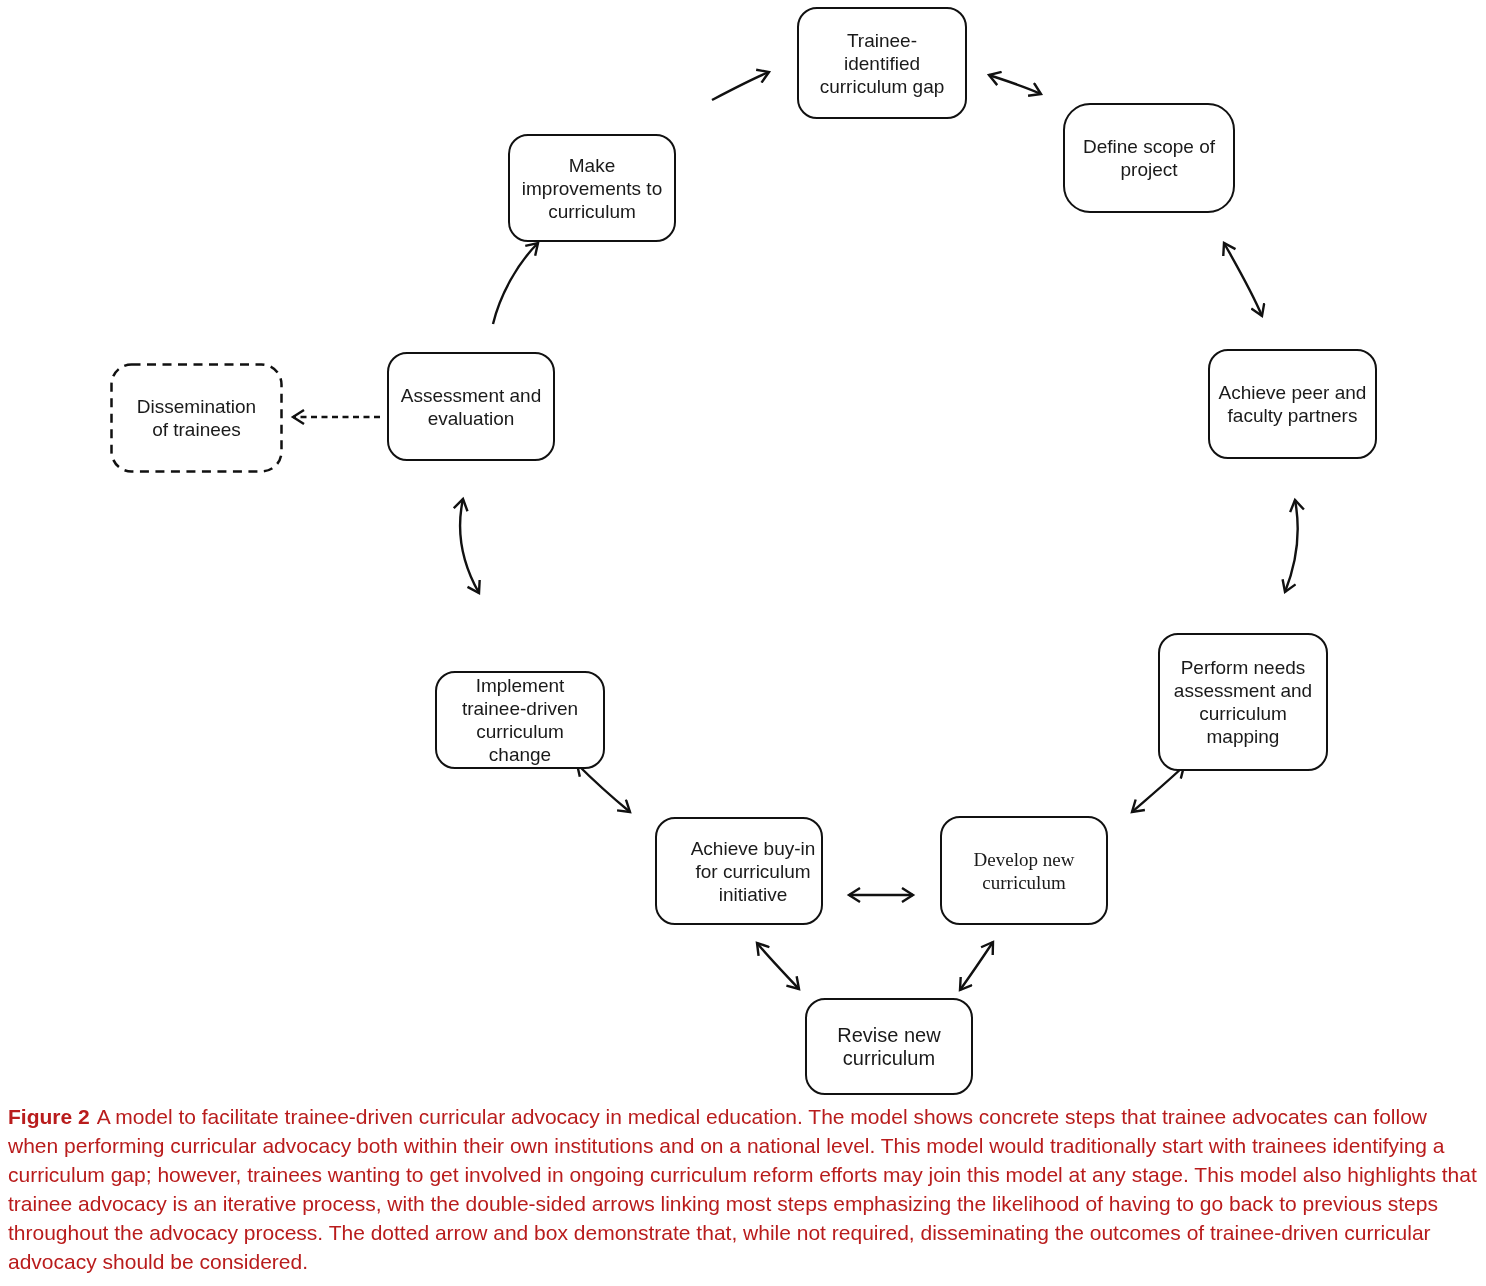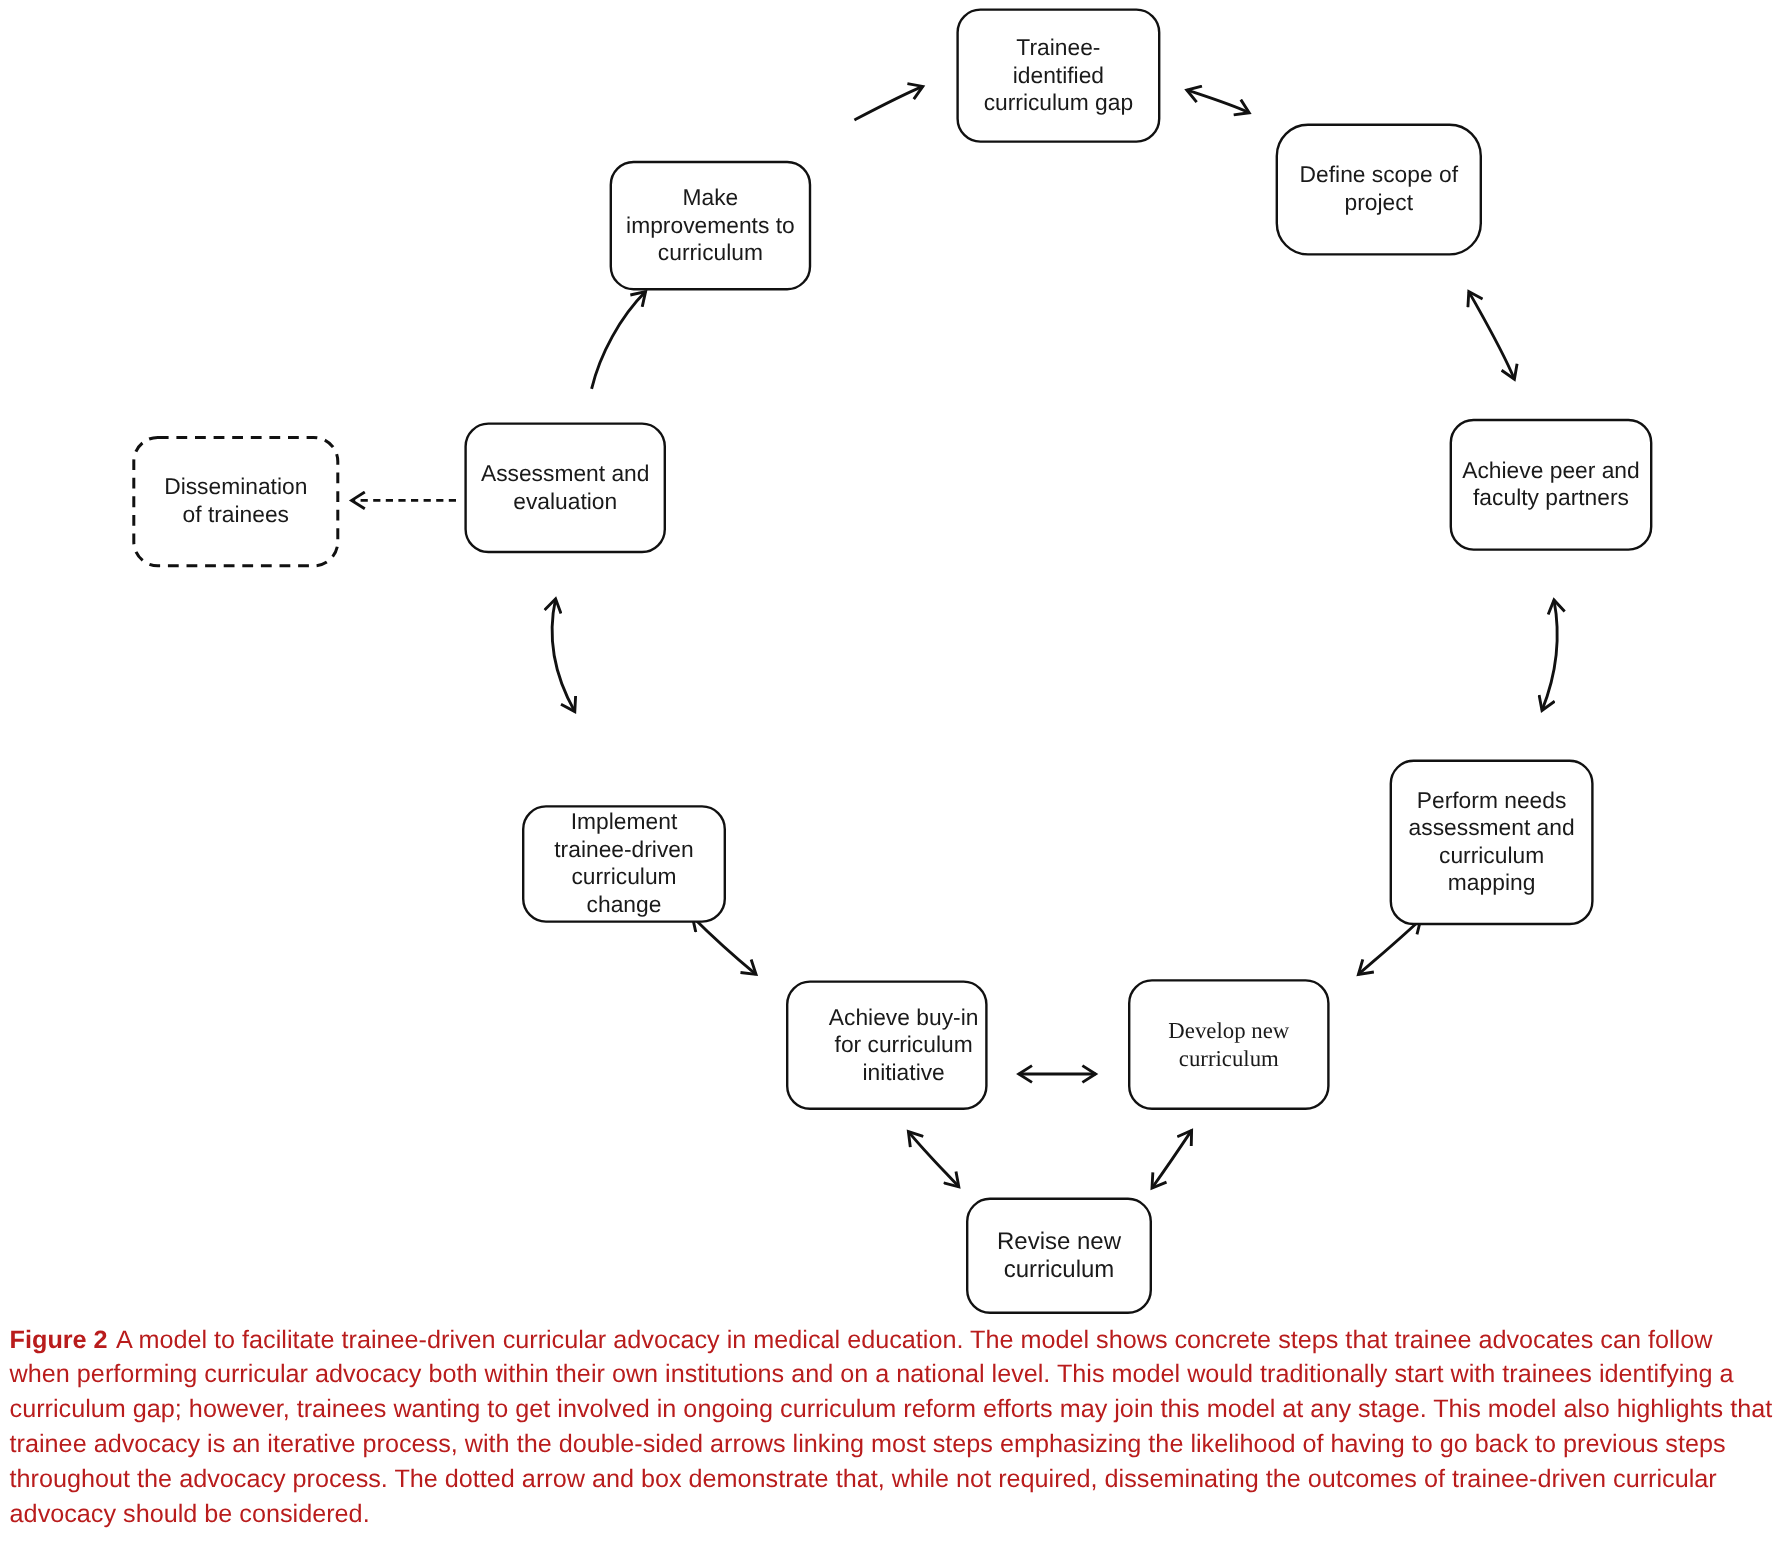"Revise new" .n-revise { width: 155px -> 168px }
